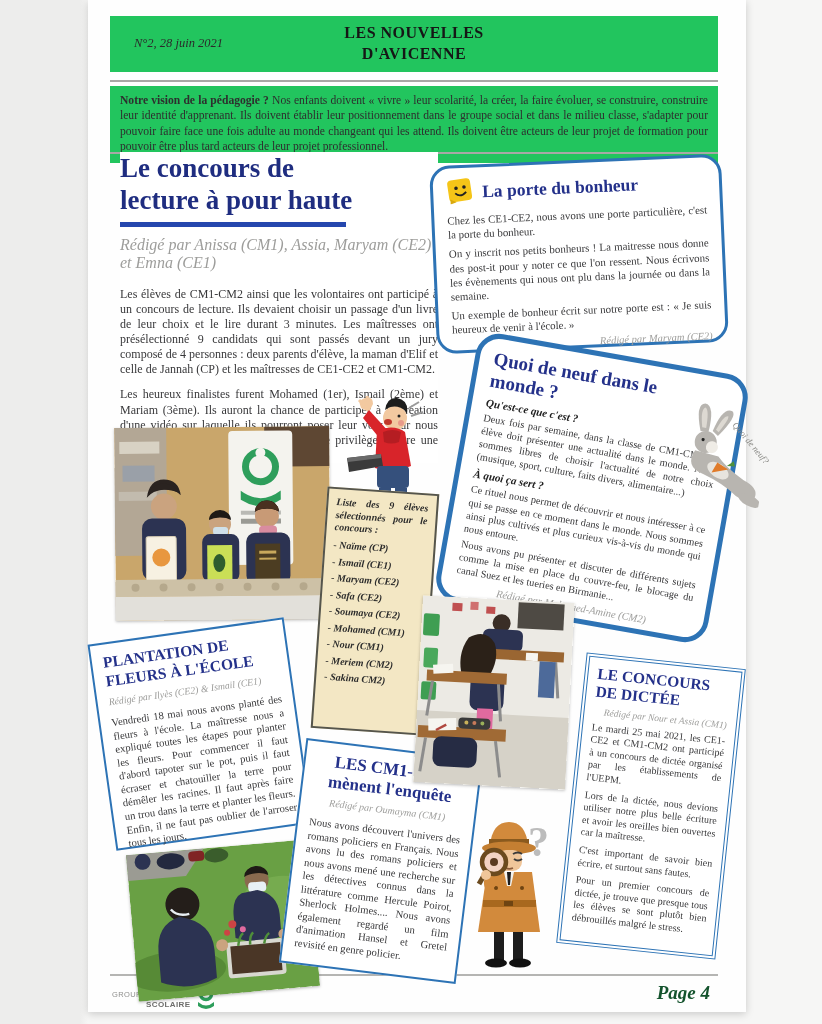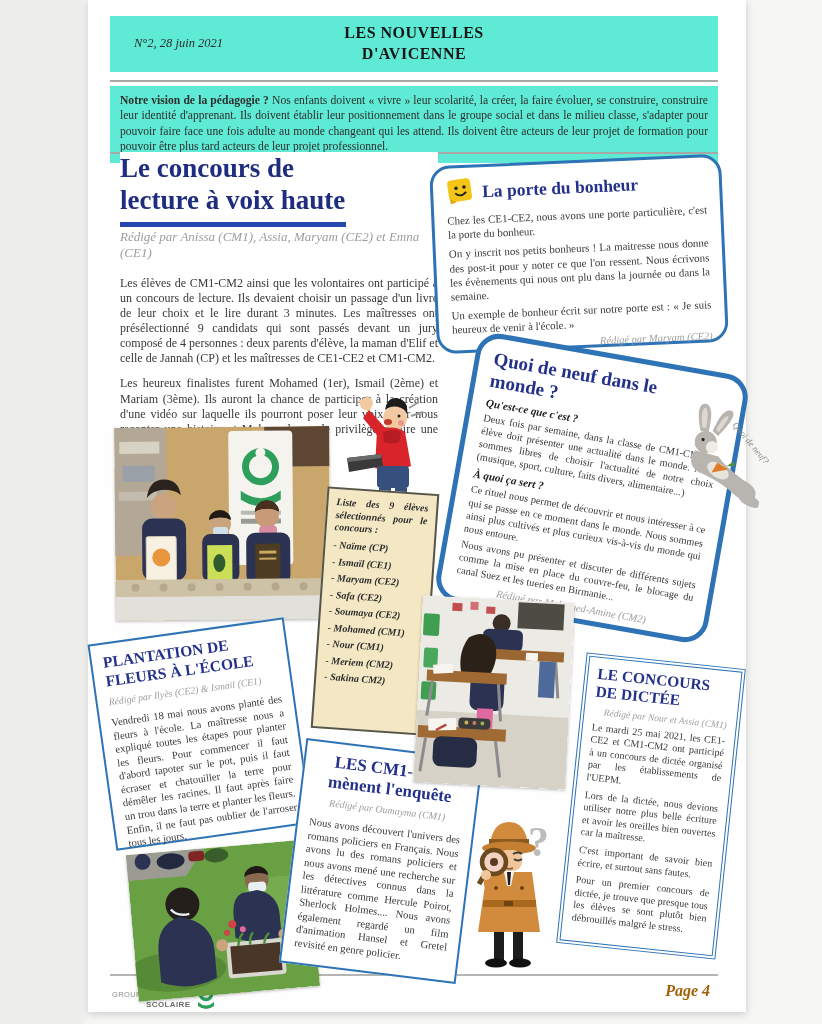"N°2, 28 juin 2021" .graybox { background: #5eead4 -> #22c55e }
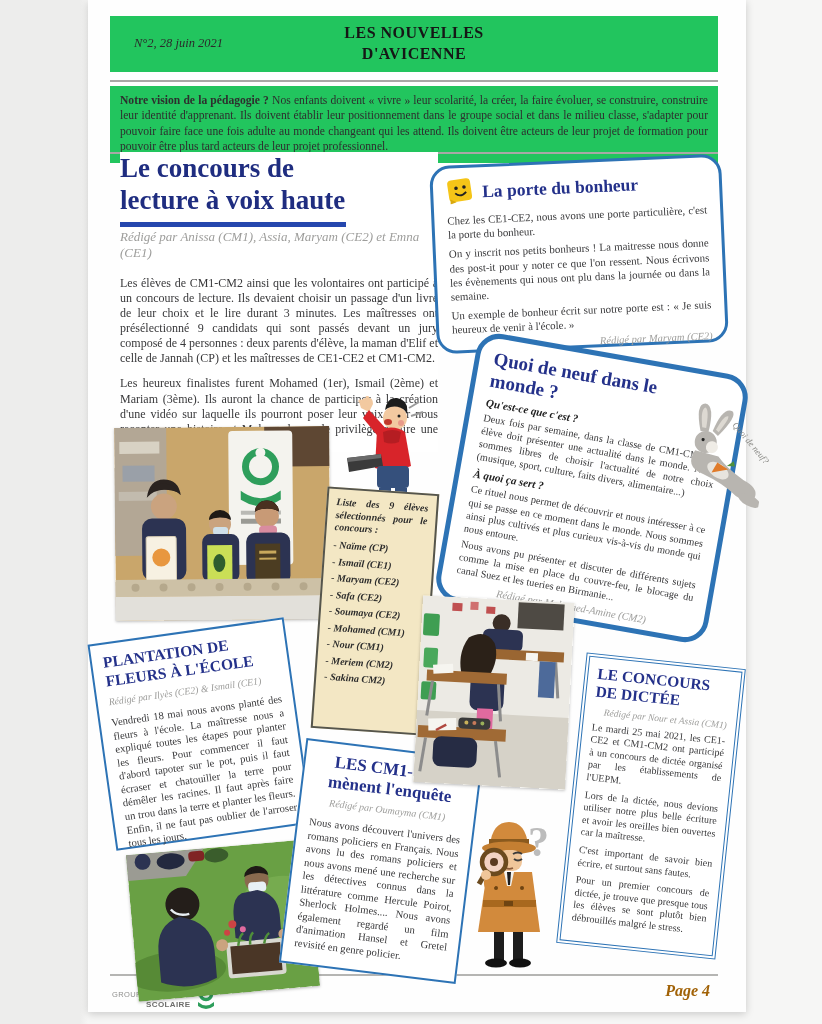"lecture à voix haute" div { text: voix -> pour }
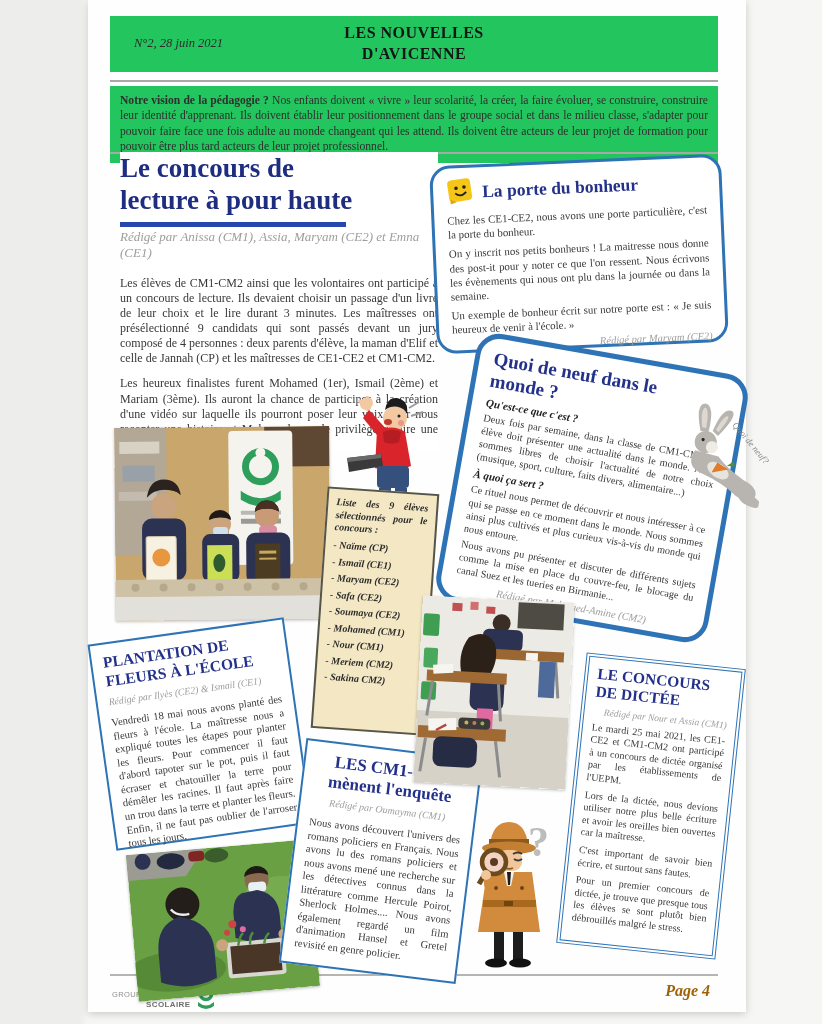"Rédigé par Anissa (CM1), Assia," div.byline { font-size: 13px -> 16px; margin-top: 2px -> 9px }
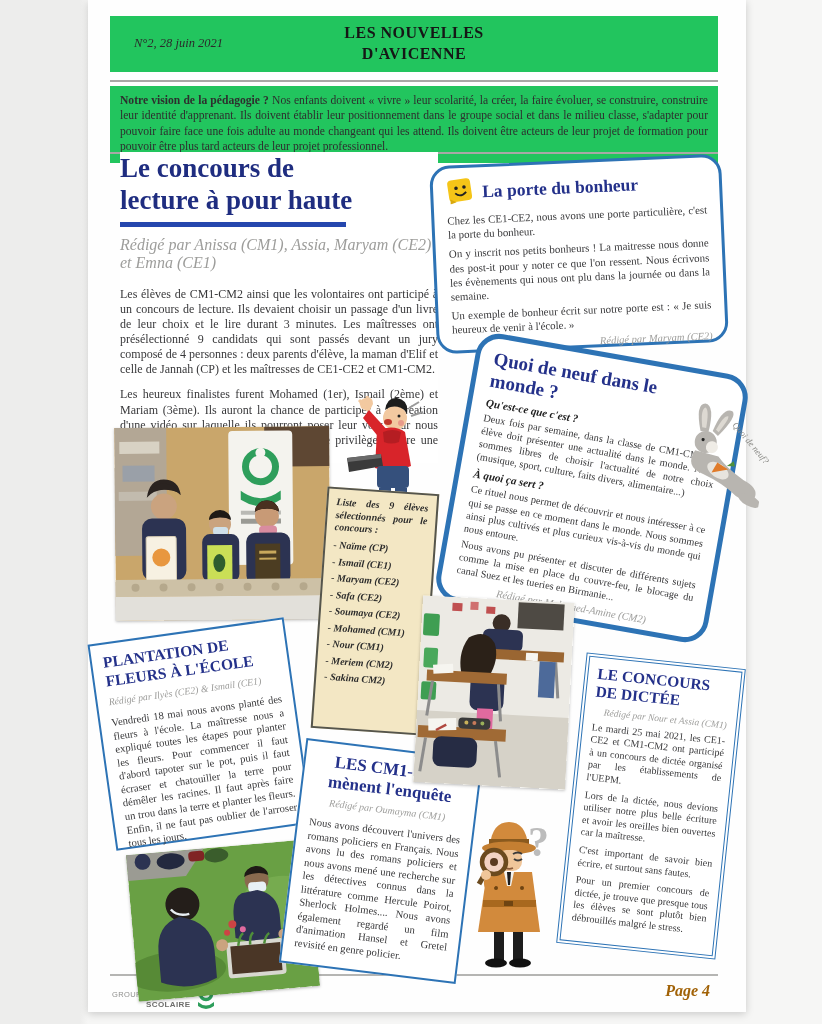"Page 4" .pagenum { color: #a16207 -> #14532d; font-size: 16px -> 19px }
